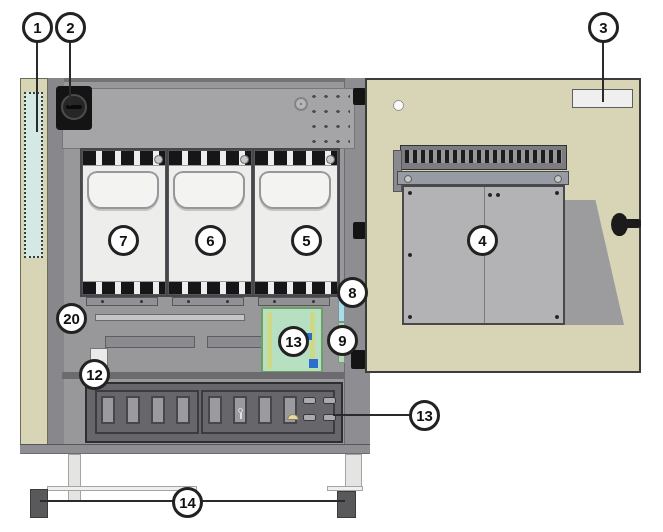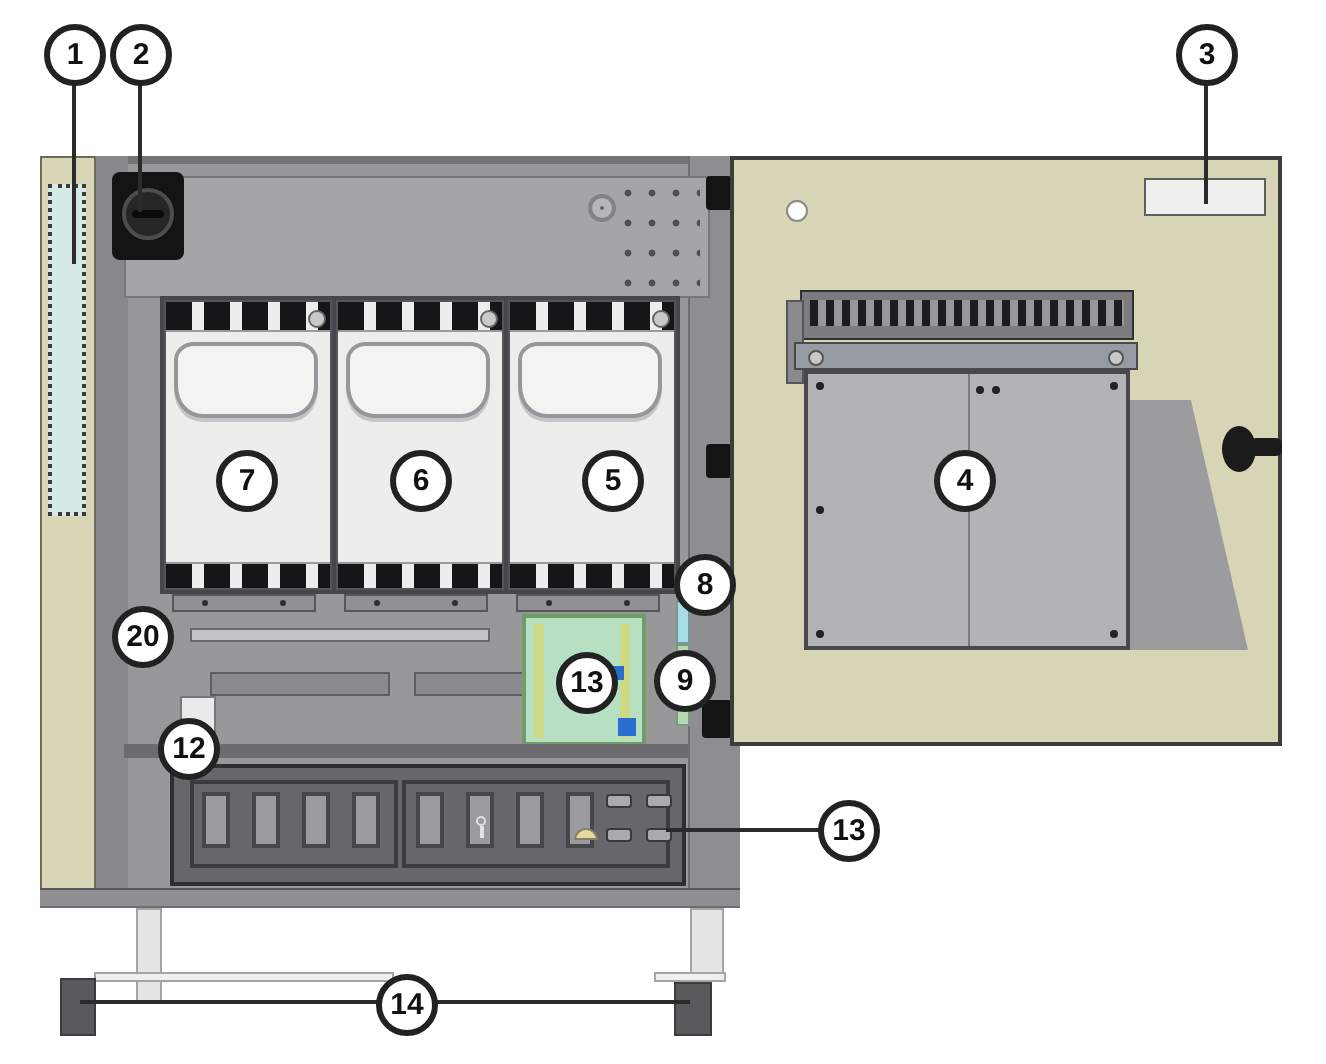"14" div.callout { left: 188px -> 172px }
